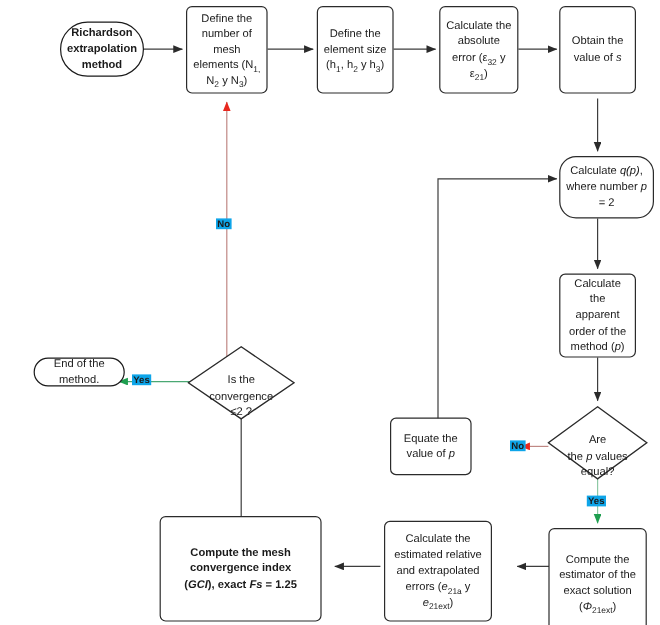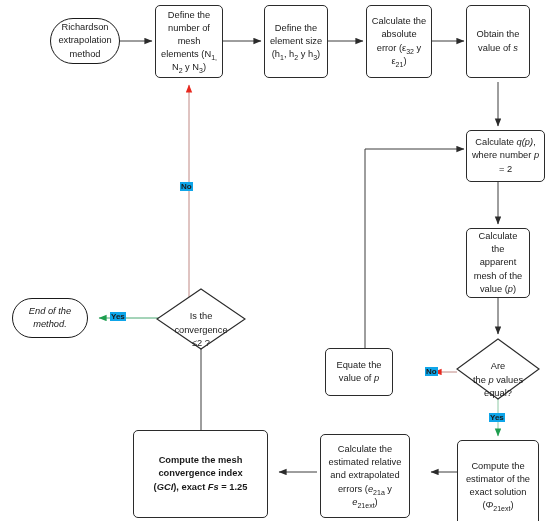"Richardson" .term { font-weight: normal -> bold }
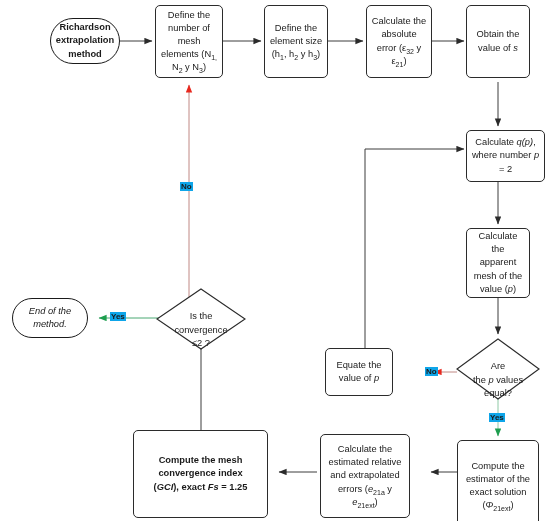"Calculate q(p)," div.node { border-radius: none -> 14px }
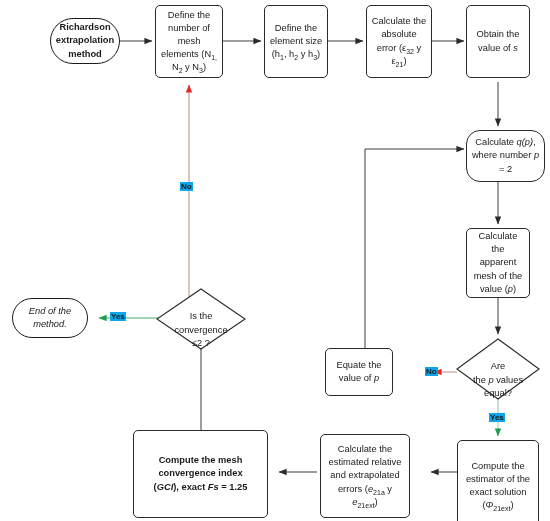"mesh of the" span { text: mesh -> order }
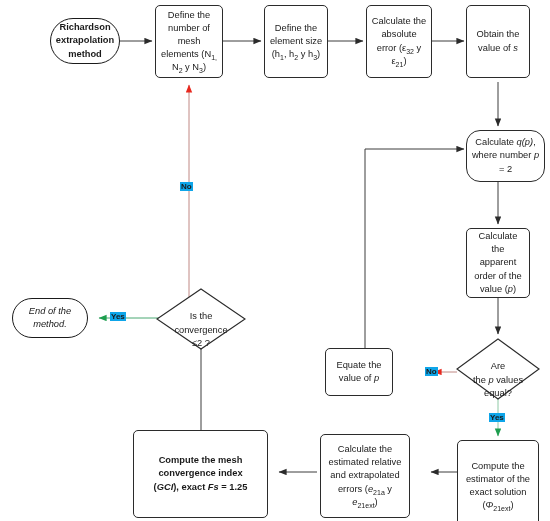"value (" span { text: value -> method }
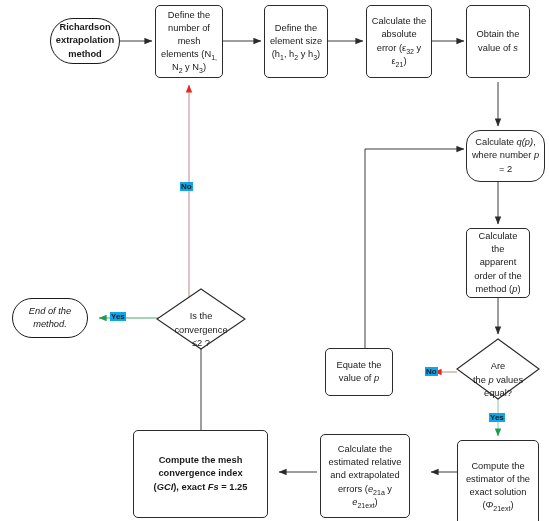"End of the" div.node { font-style: italic -> none; height: 40px -> 24px; left: 12px -> 28px }
